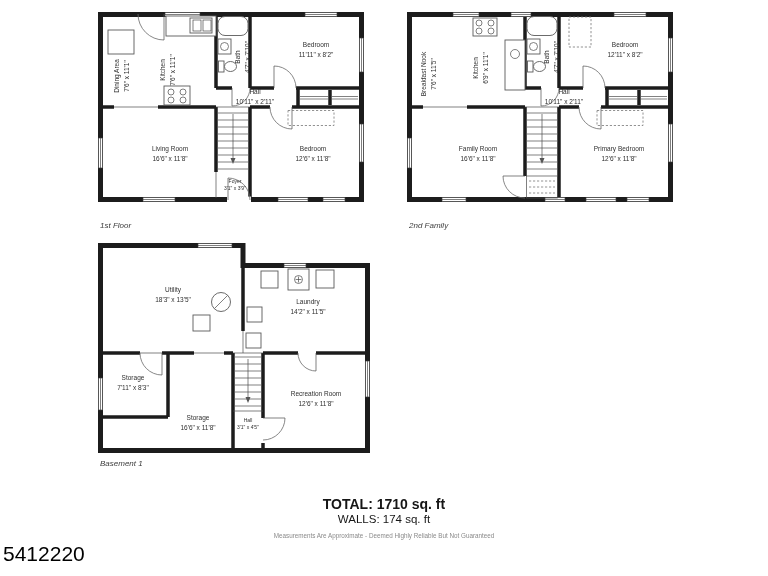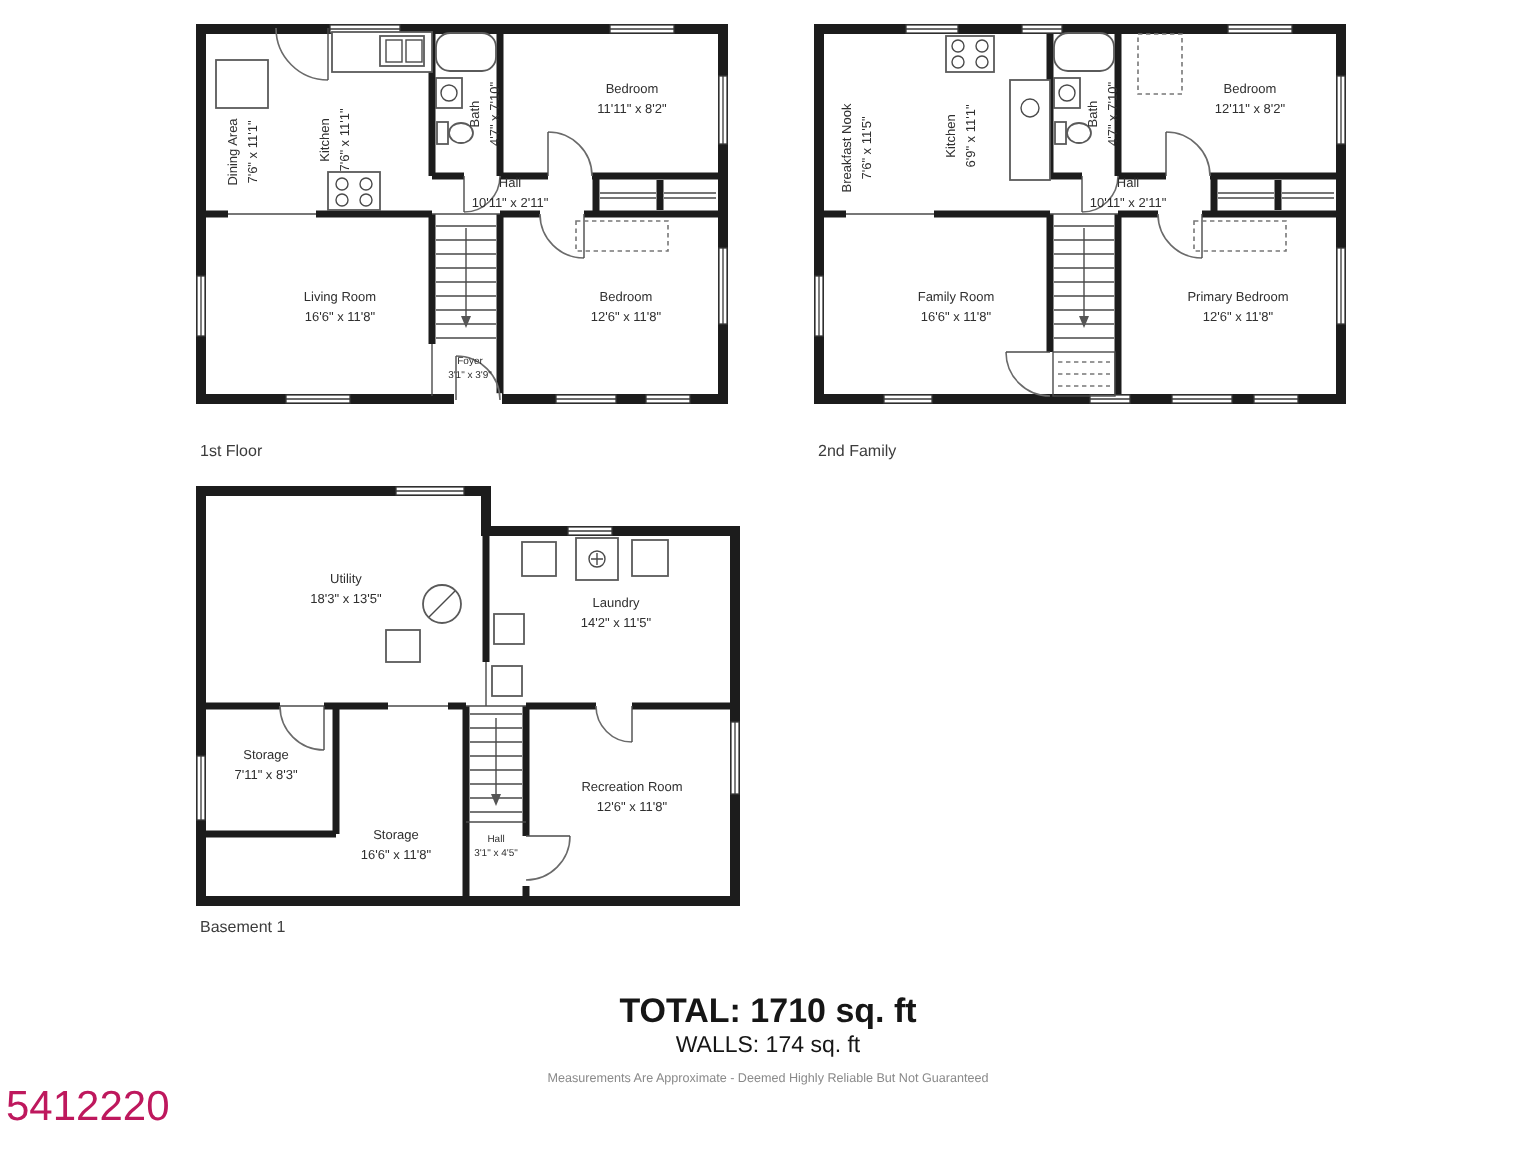"1st Floor" .caption { font-style: none -> italic }
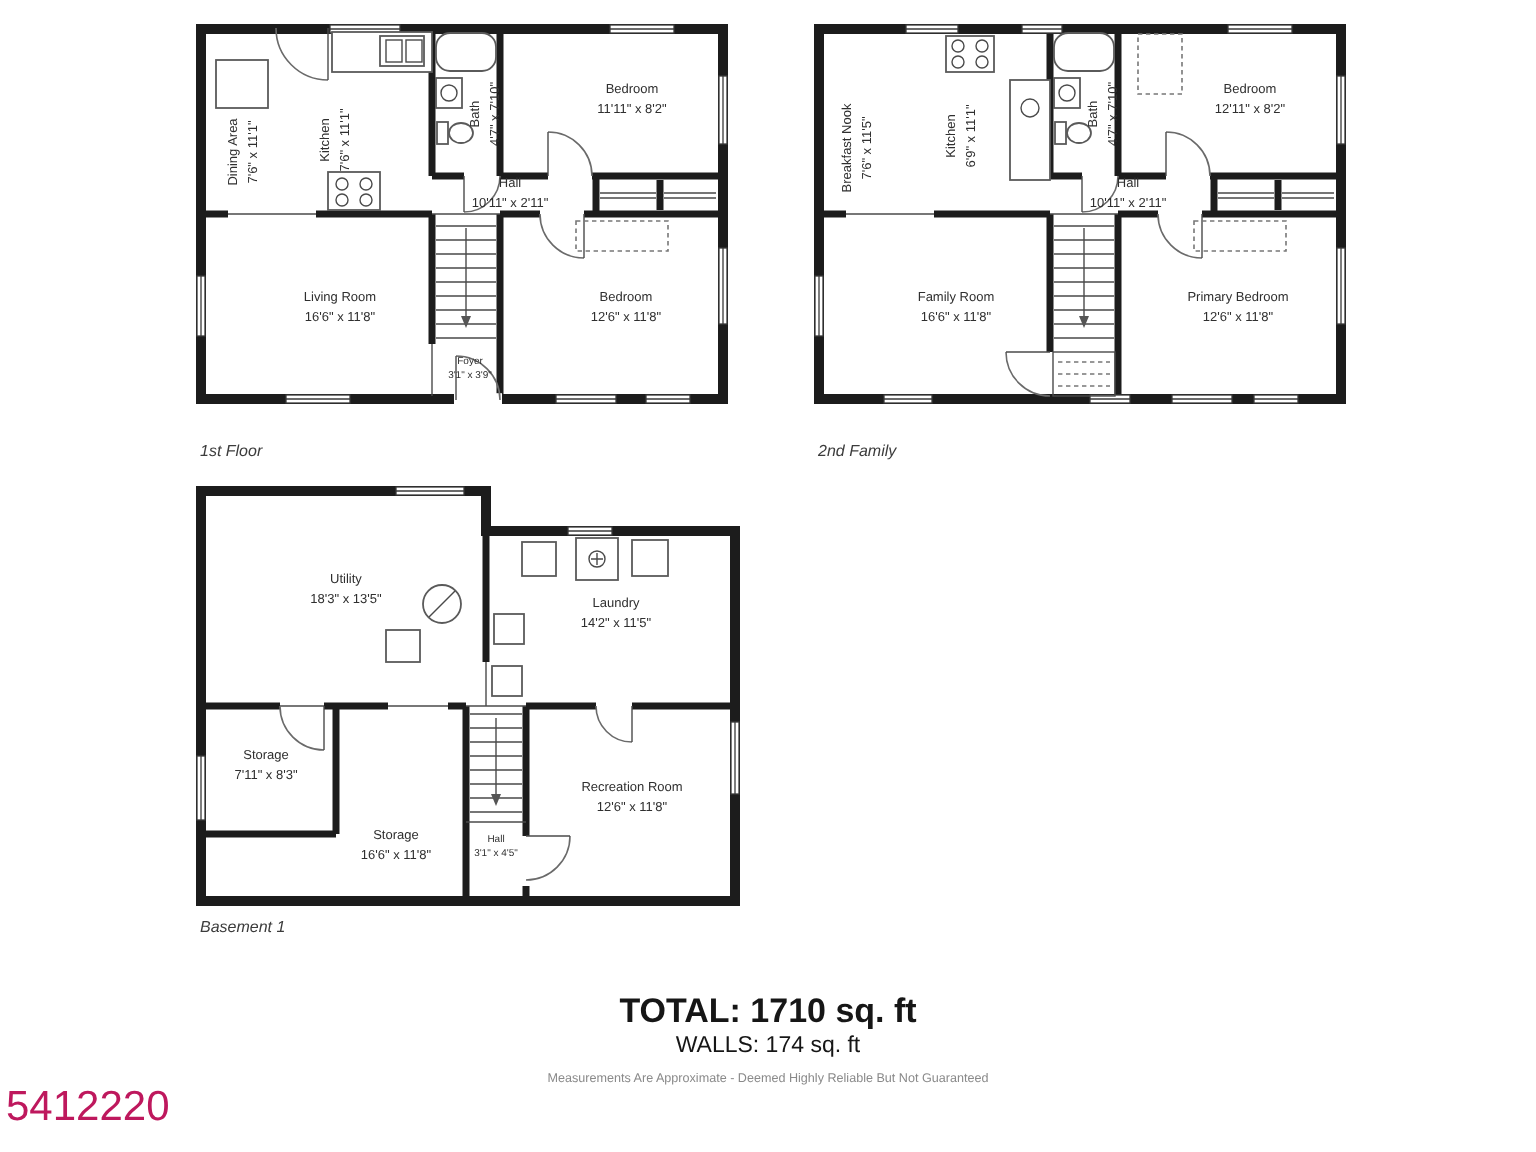"TOTAL: 1710 sq. ft" .summary .total { font-size: 17px -> 14px }
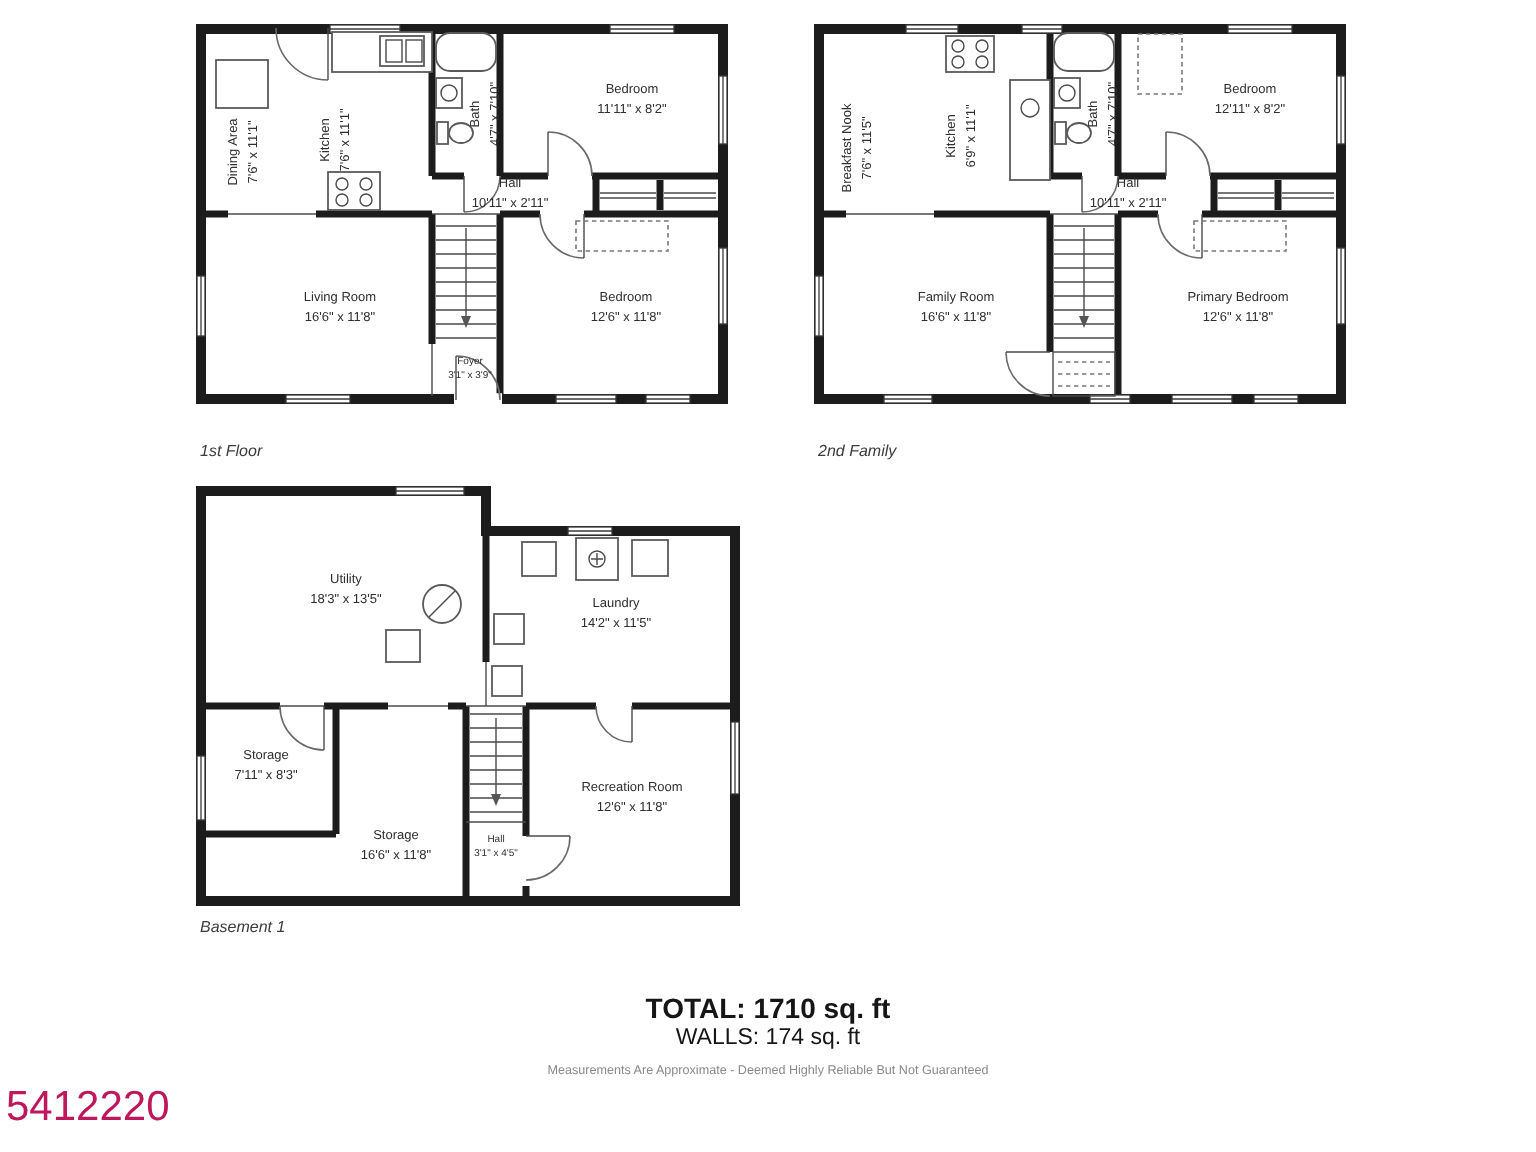"5412220" .watermark { color: #be185d -> #000000 }
